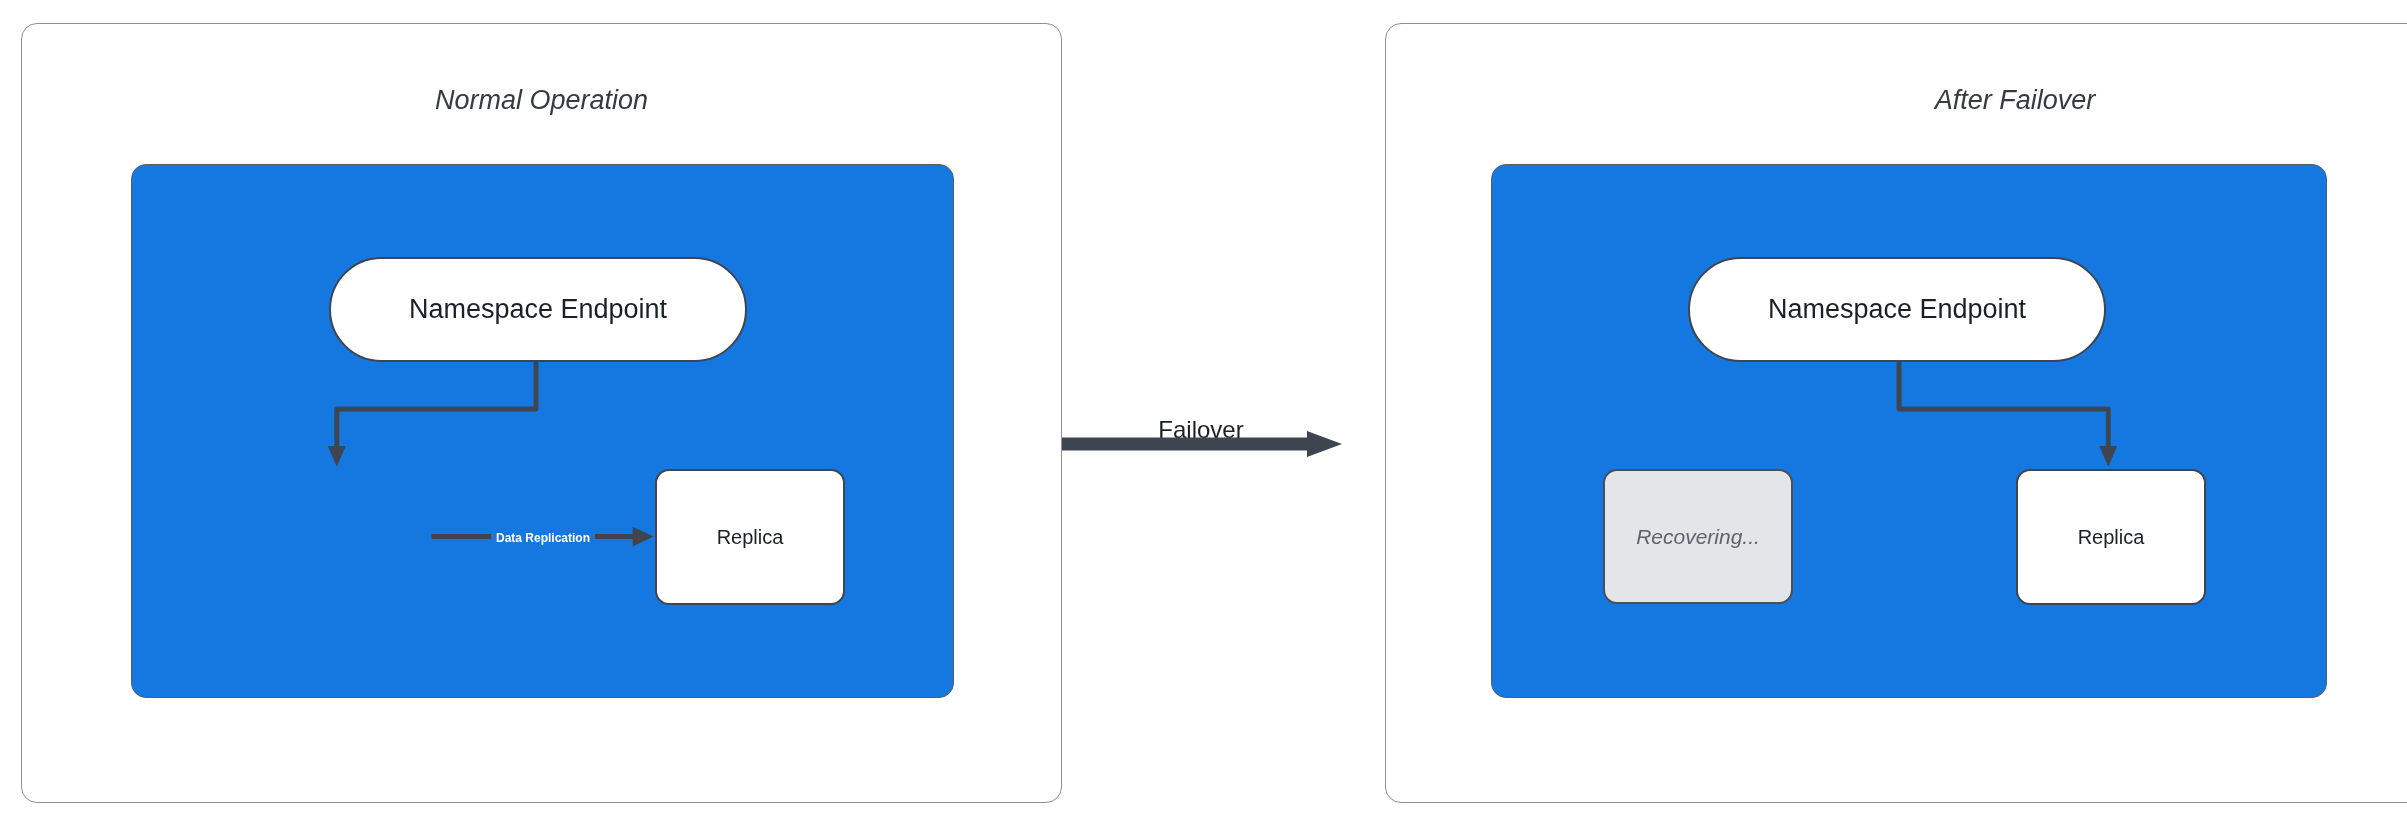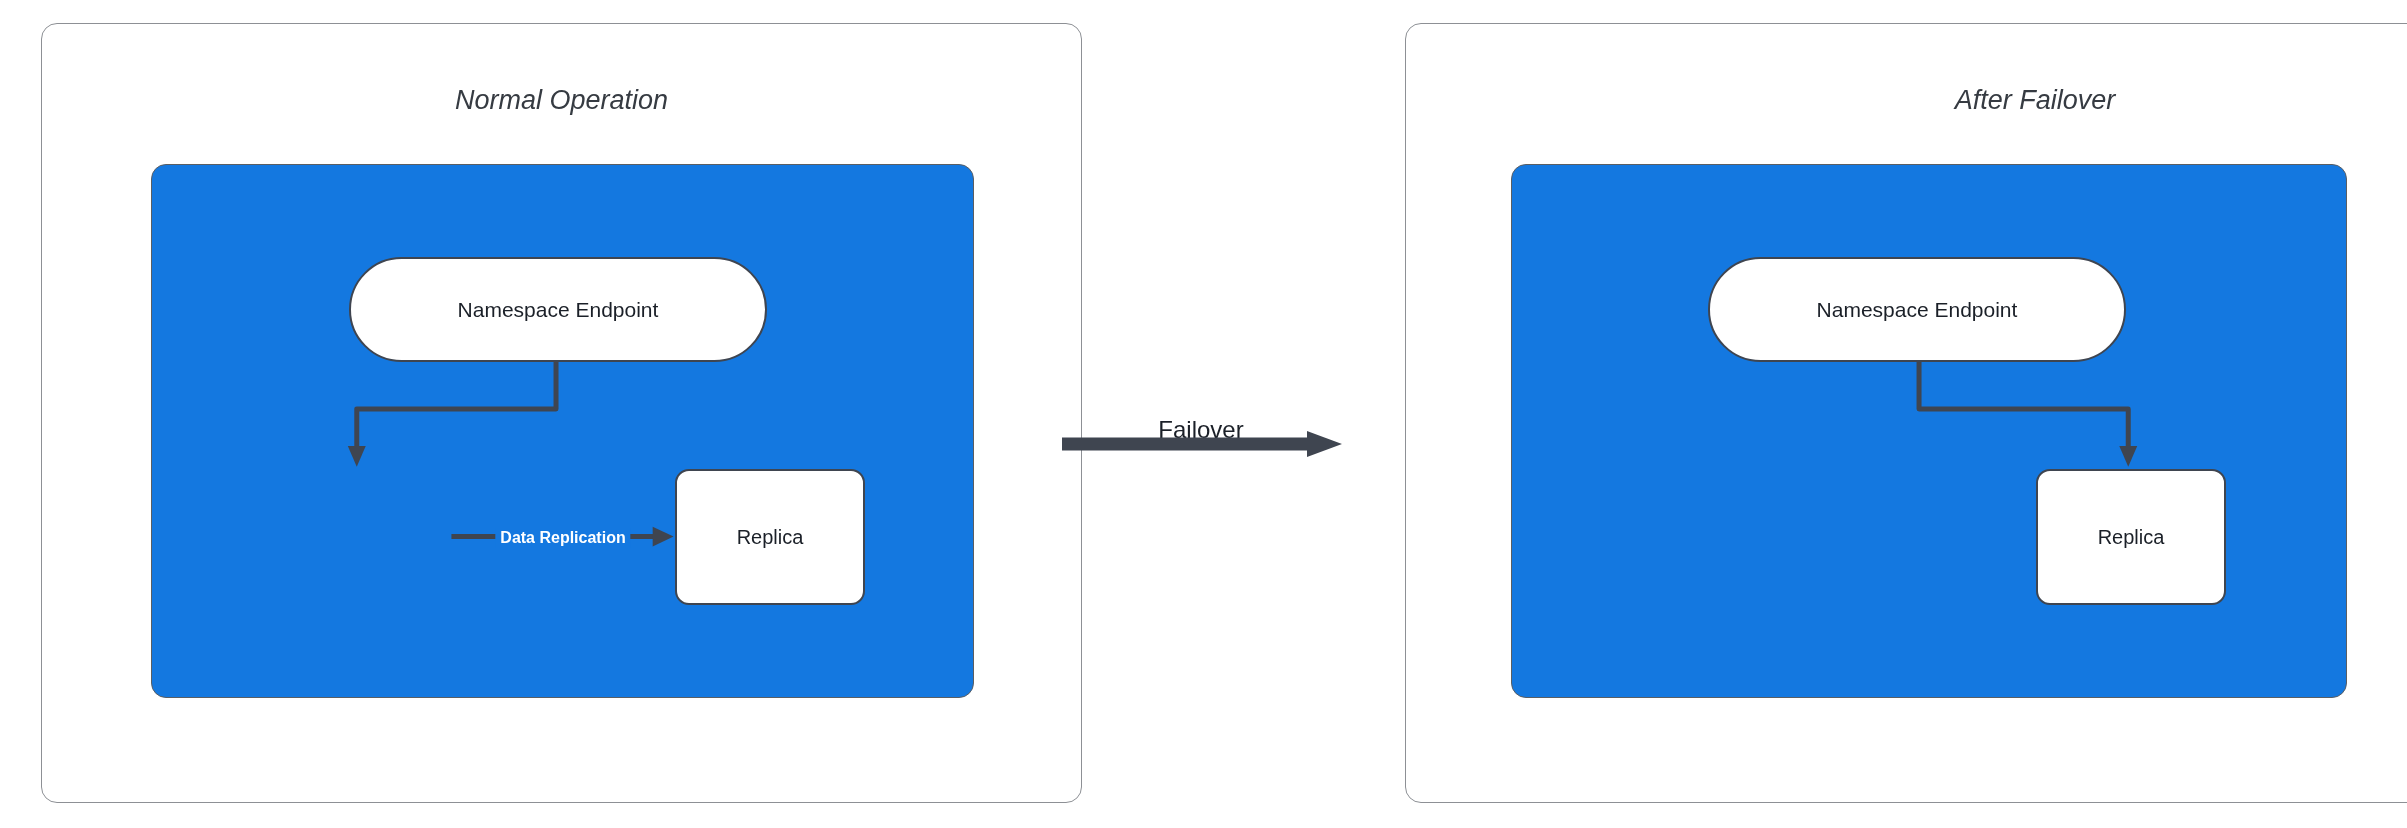"Normal Operation" .panel { margin-left: 20px -> none }
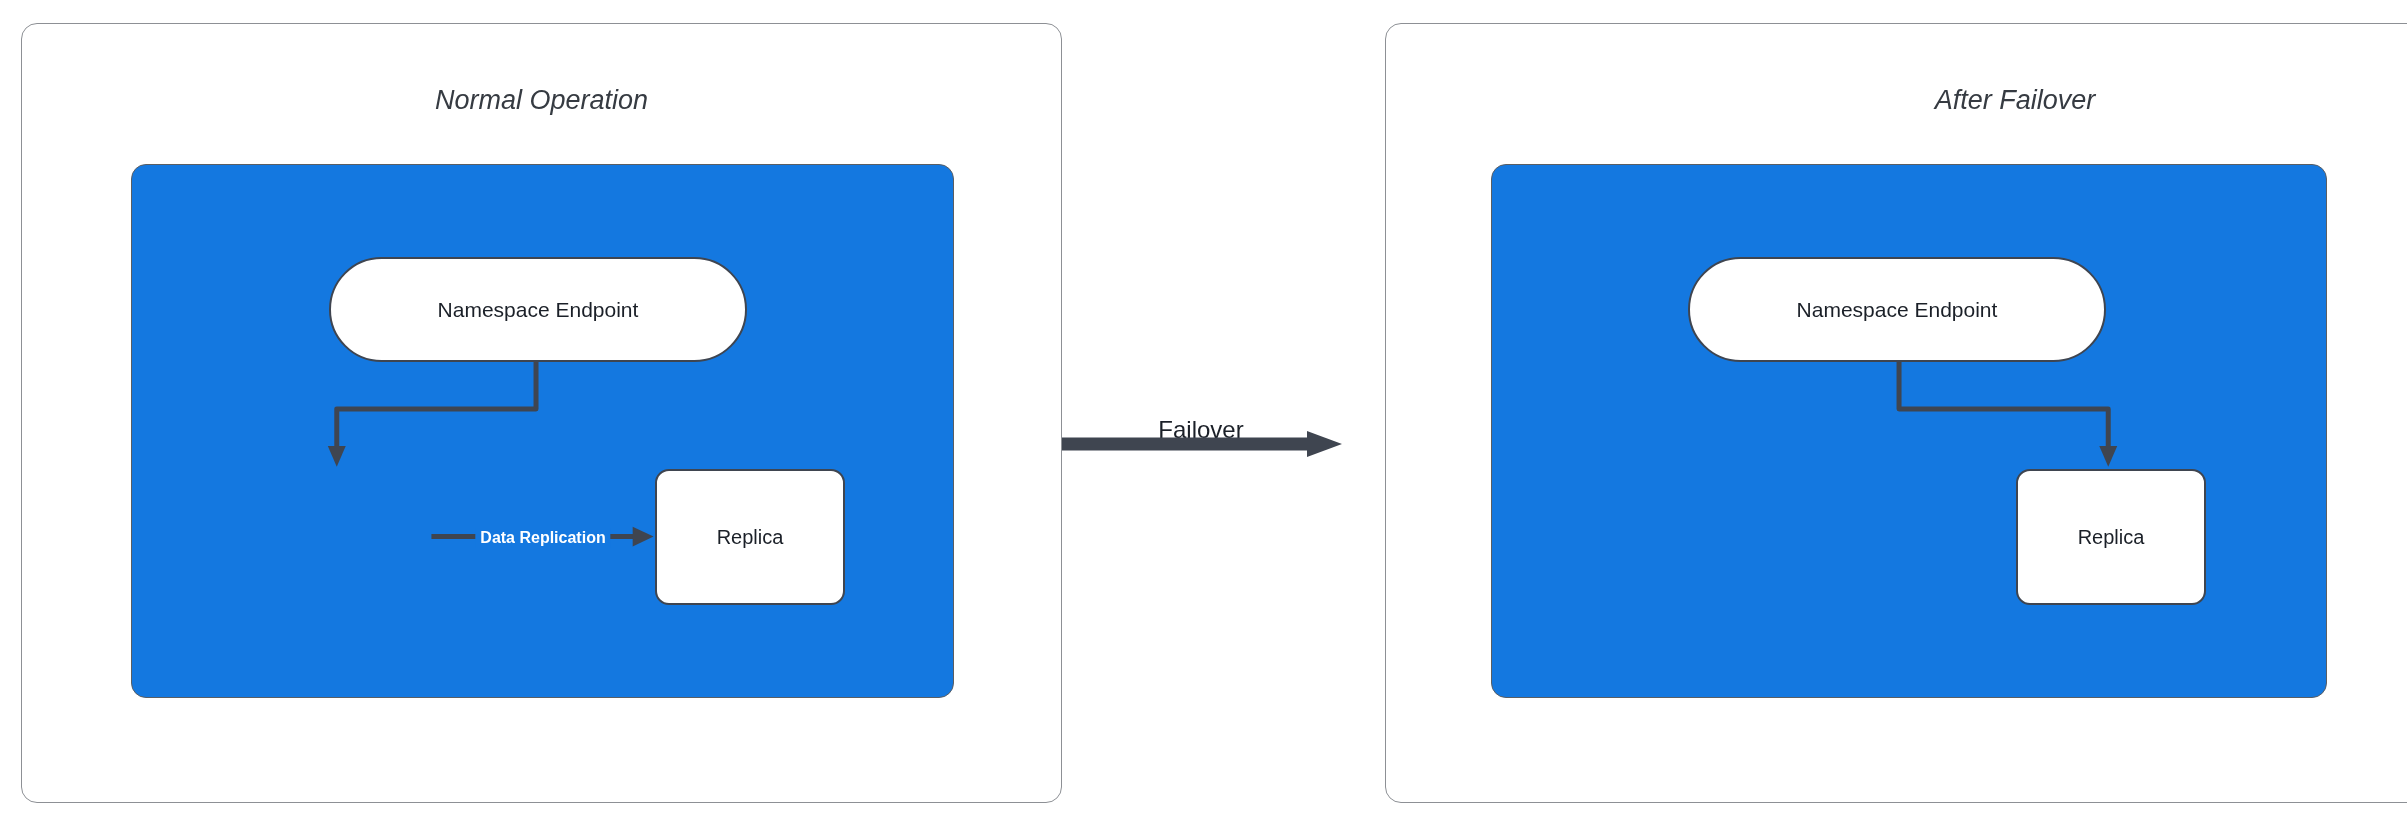"Namespace Endpoint" .stadium { font-size: 21px -> 27px }
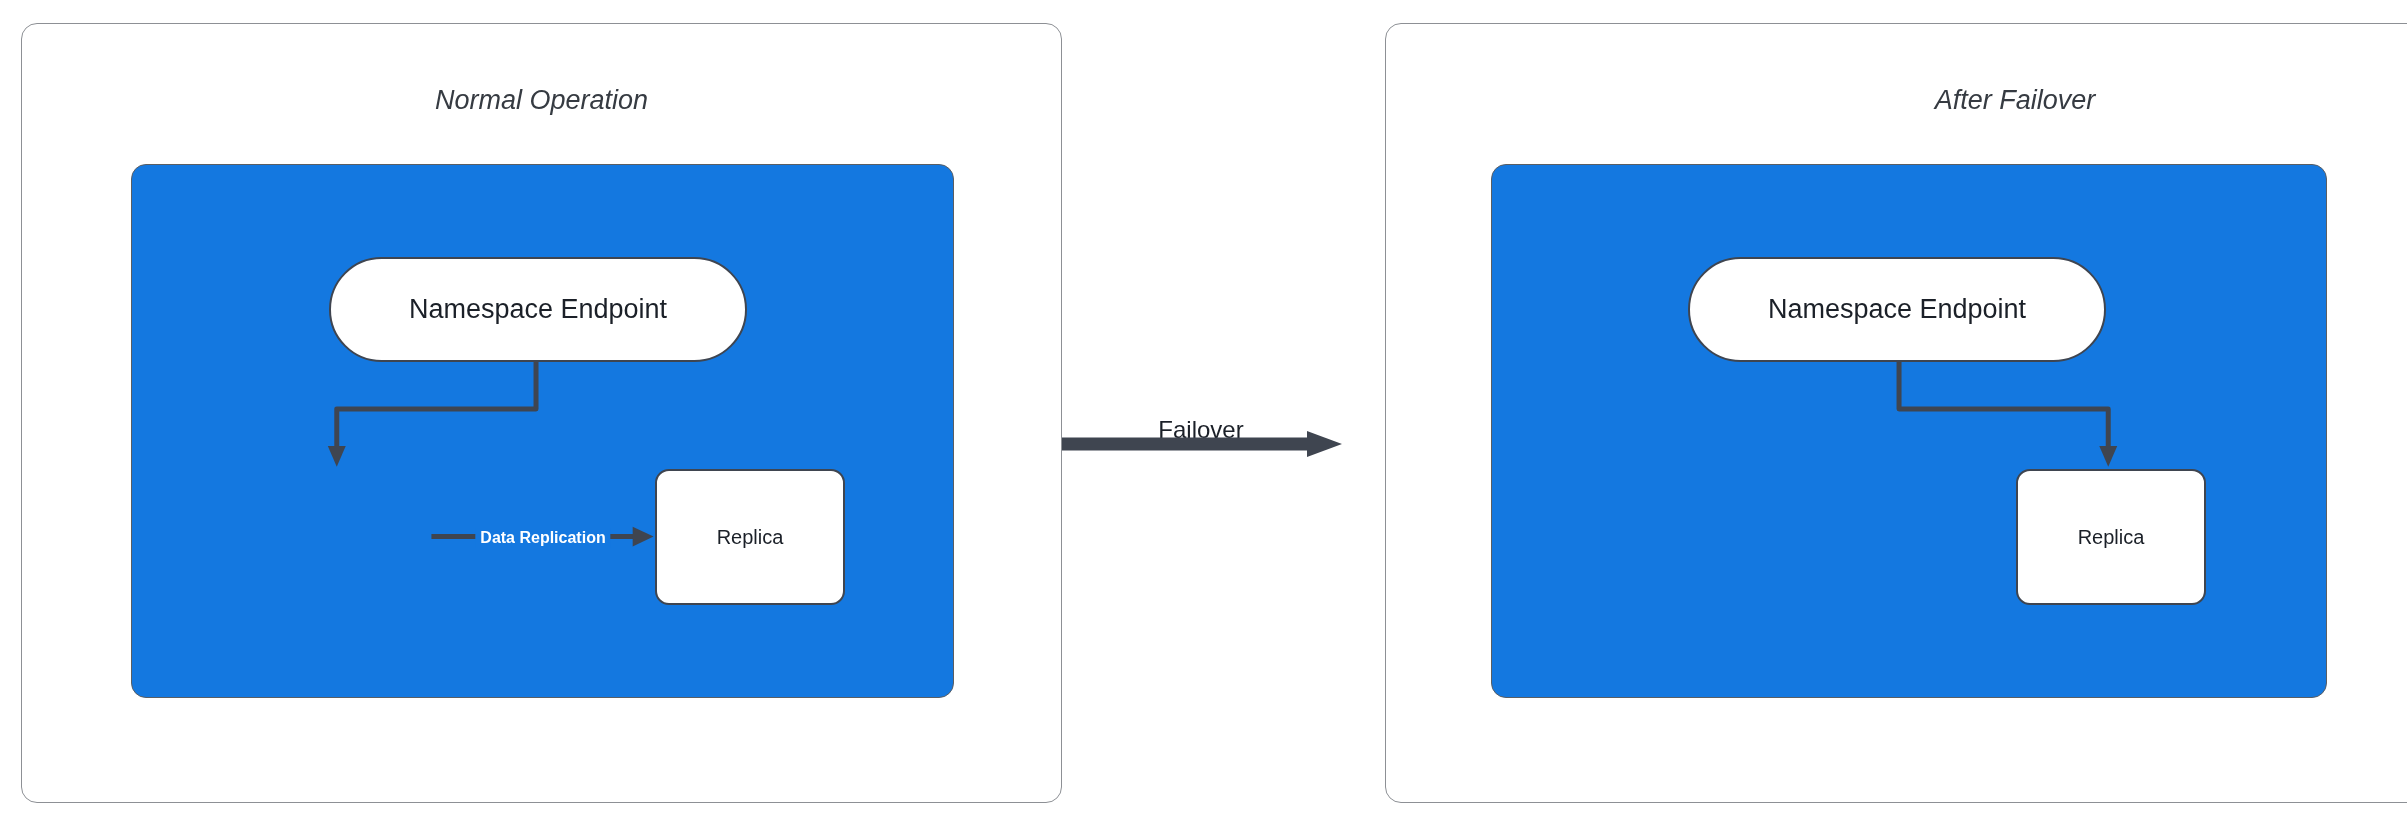"Data Replication" .repl-label { font-size: 16px -> 12px }
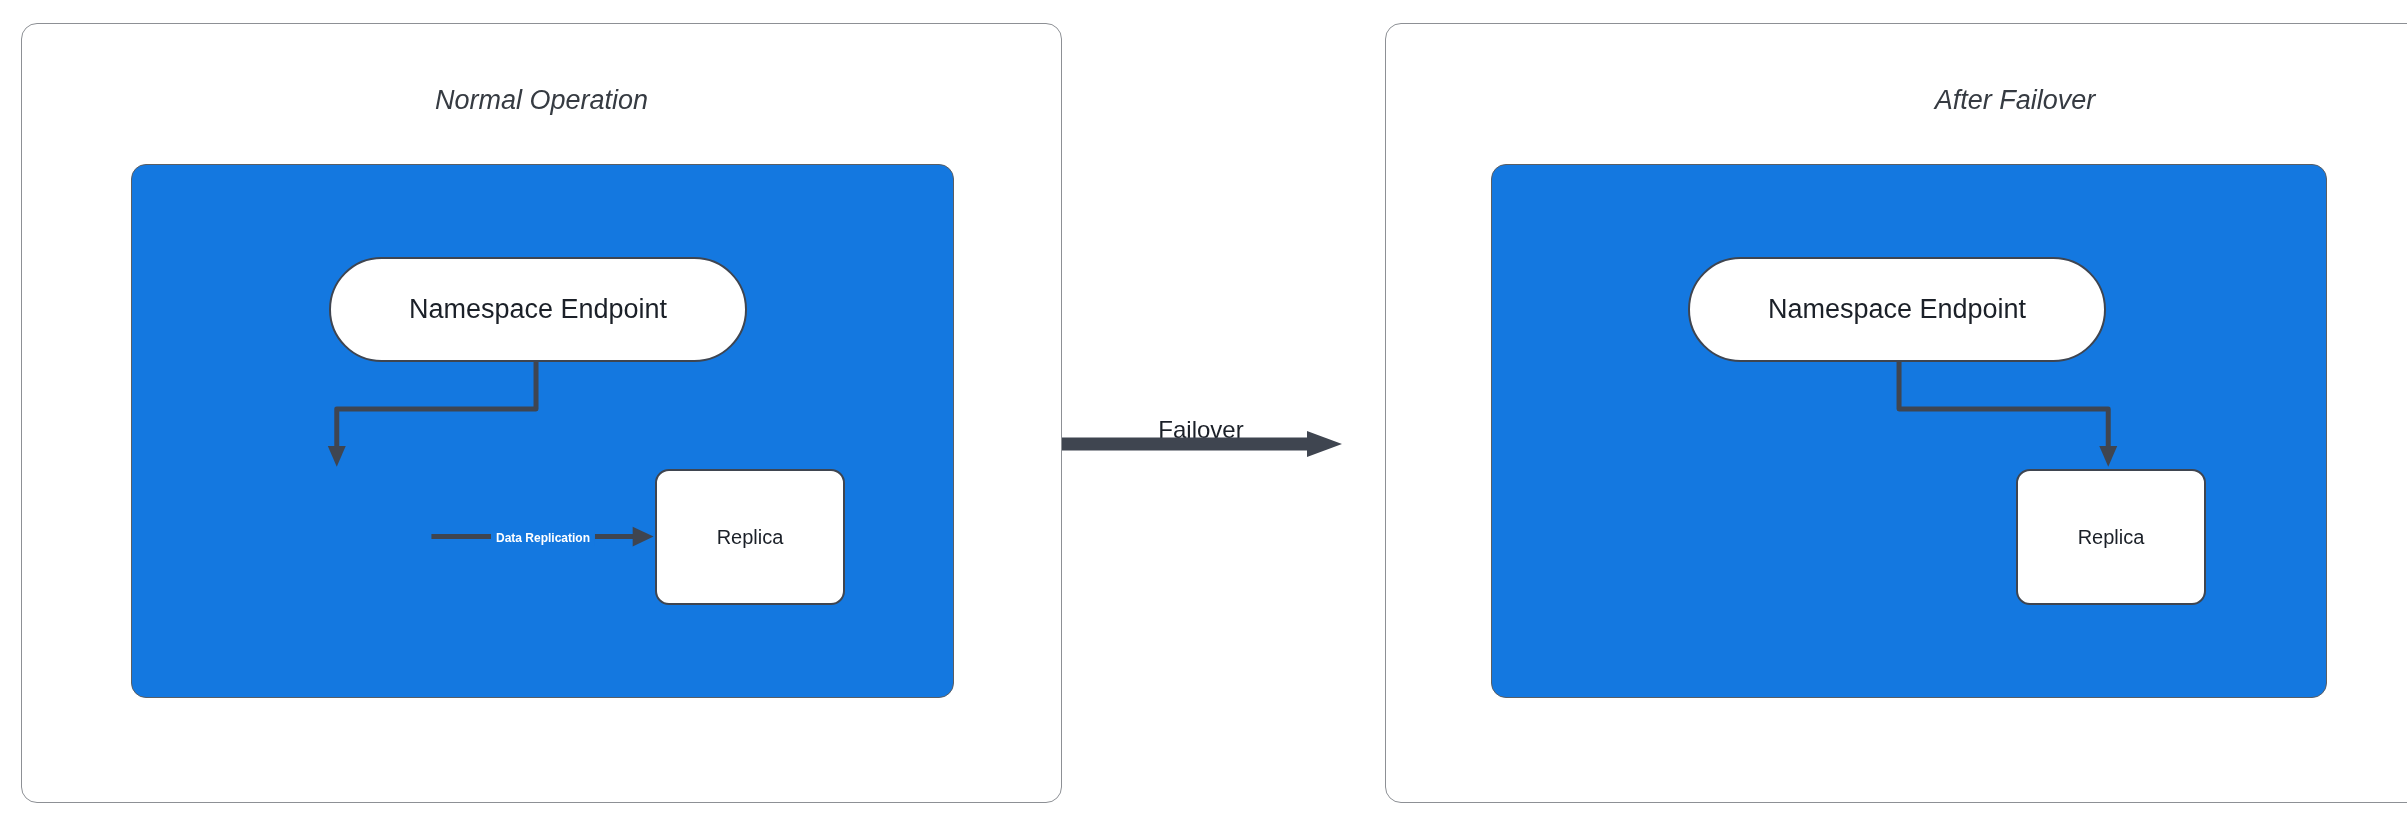"Recovering..." div.node { html: none -> <div> <span>Recovering...</span> </div> }
